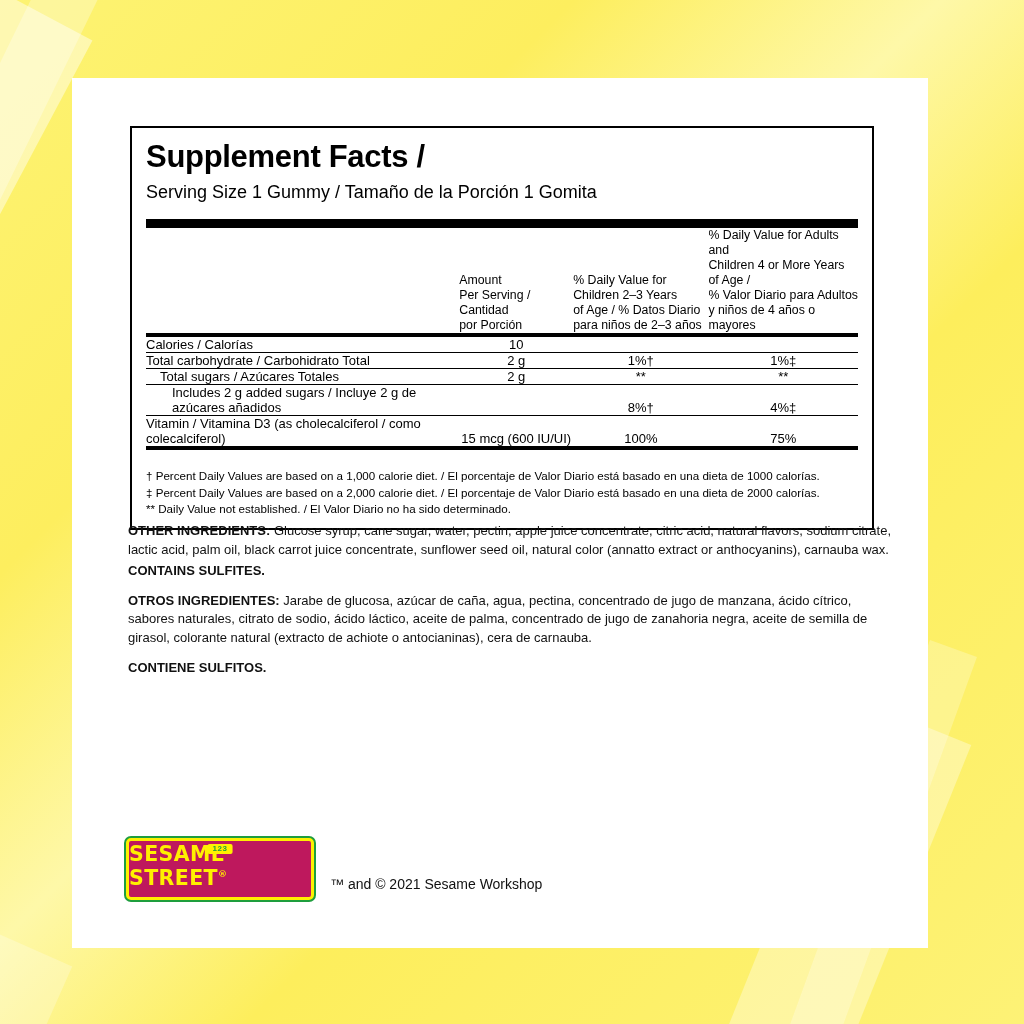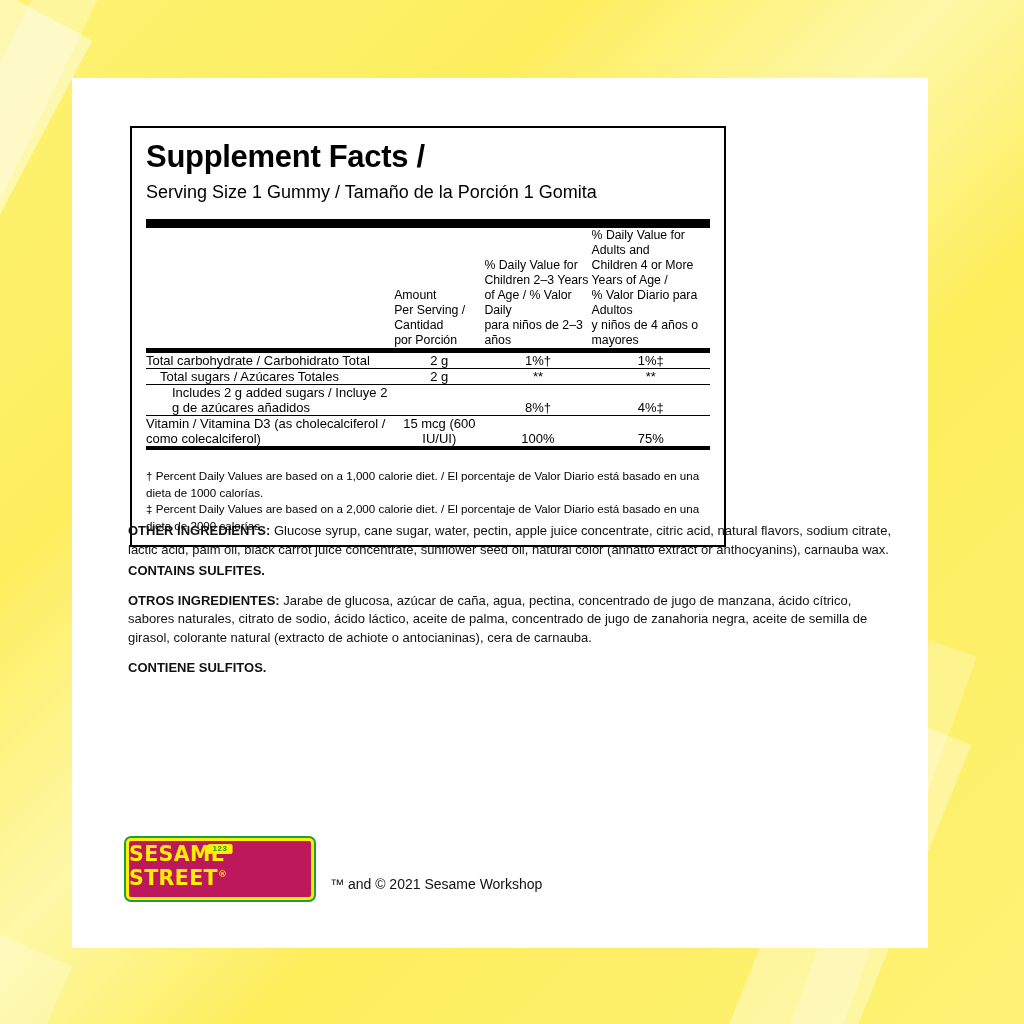"Supplement Facts /" .sf-panel { width: 596px -> 744px }
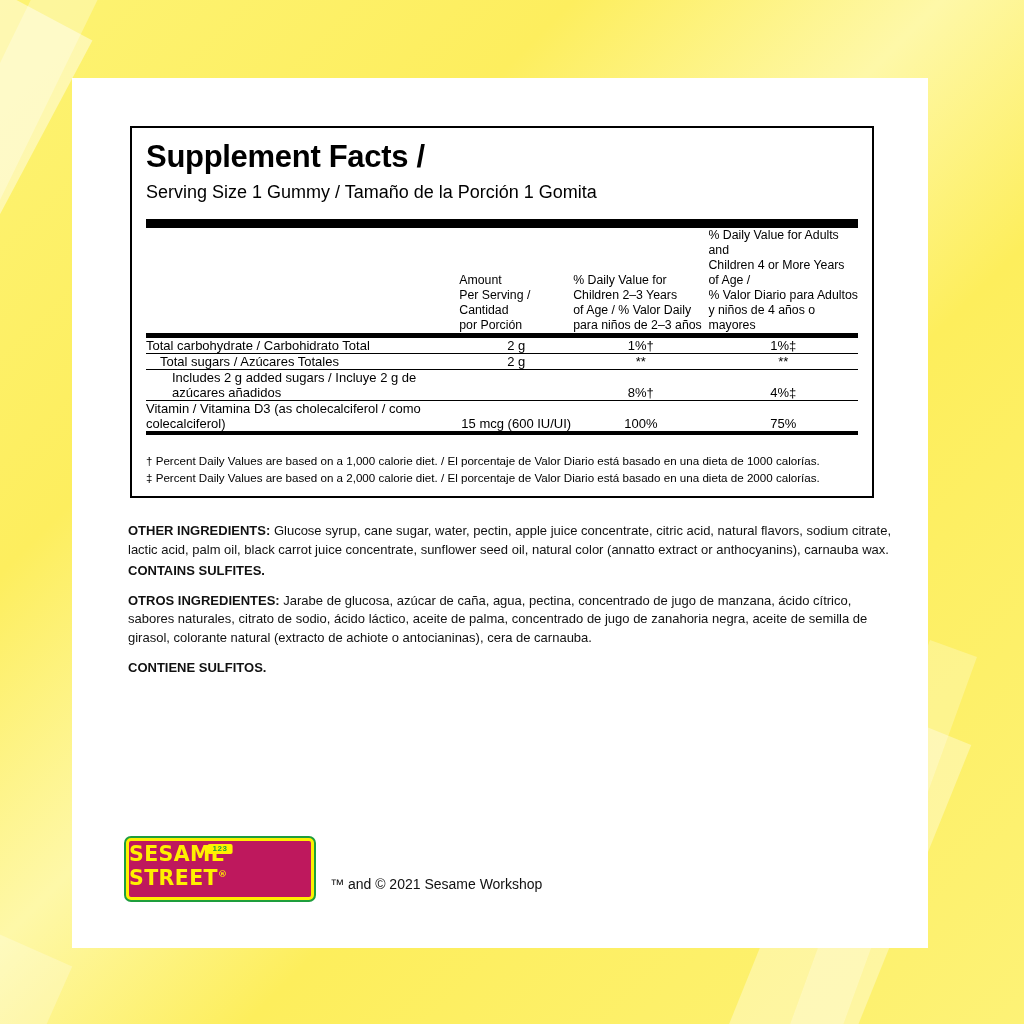"of Age / % Valor" div { text: Valor Daily -> Datos Diario }
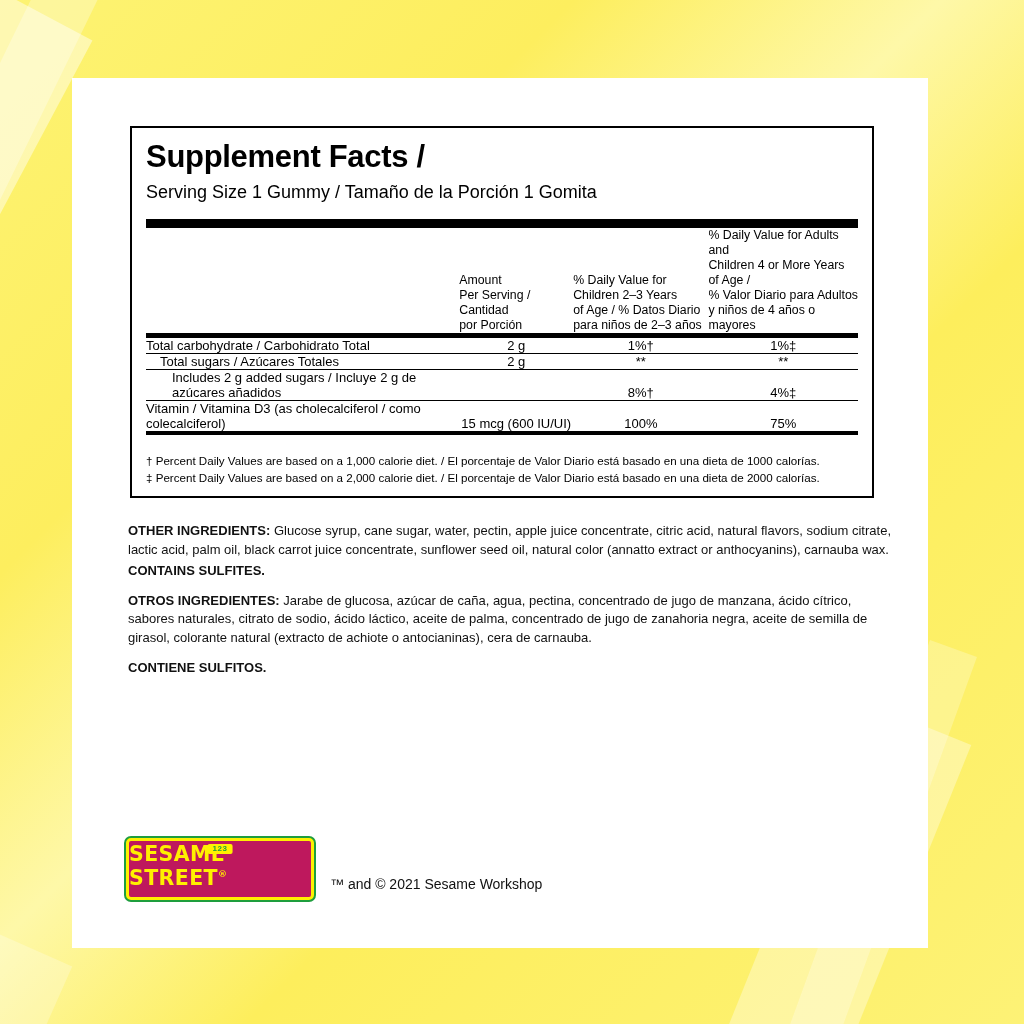"Calories / Calorías" tr.nut-row { html: none -> <tr> <td>Calories / Calorías</td> <td>10</td> <td></td> <td></td> </tr> }
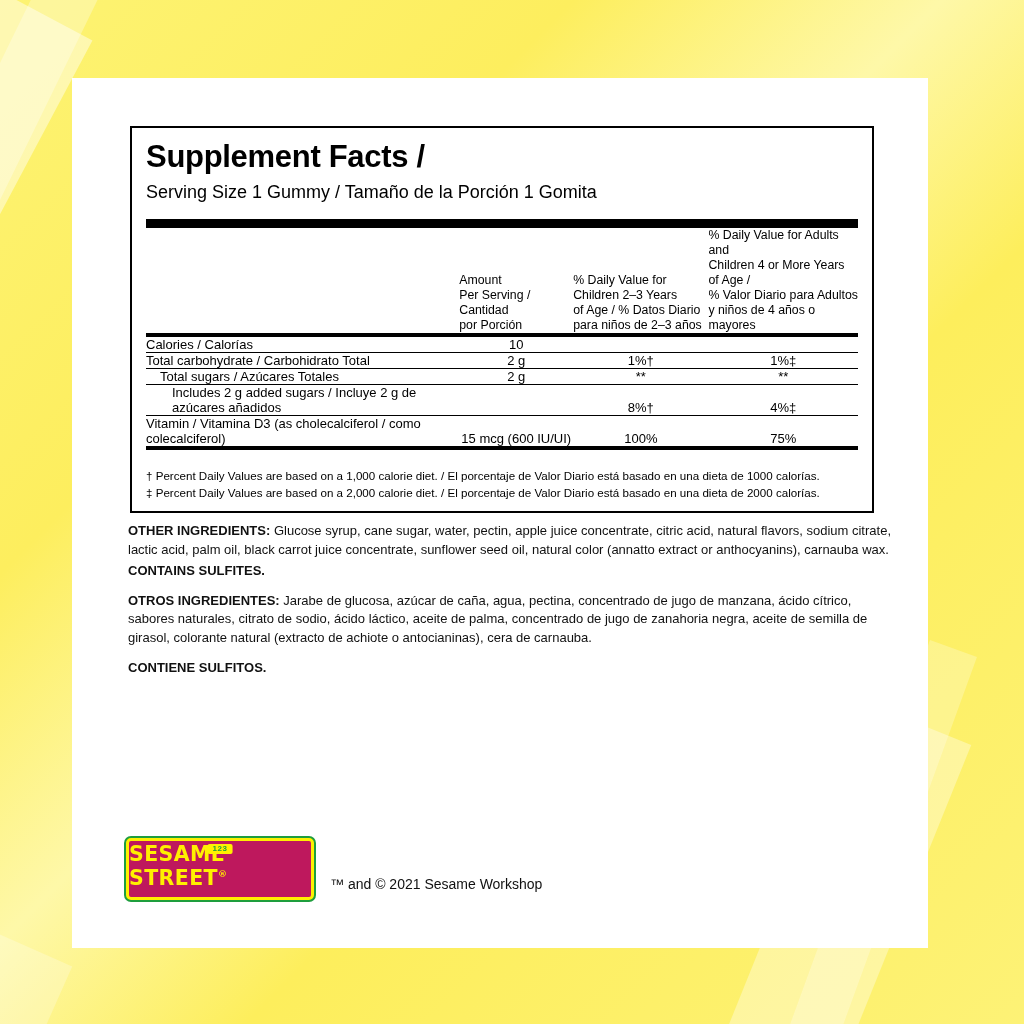"** Daily Value not established." div { html: none -> <div>** Daily Value not established. / El Valor Diario no ha sido determinado.</div> }
